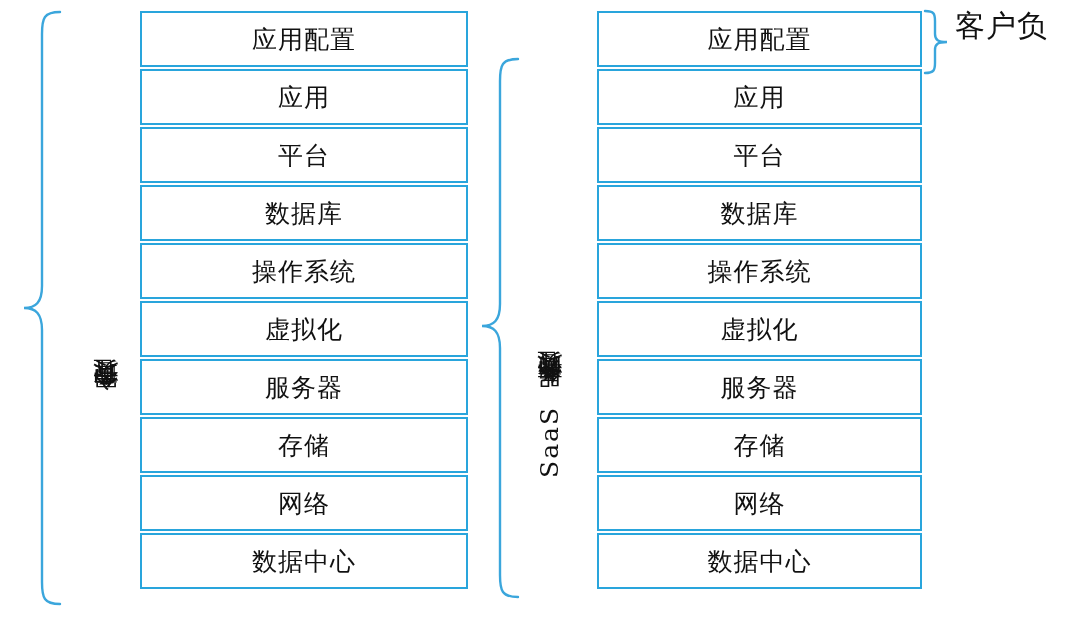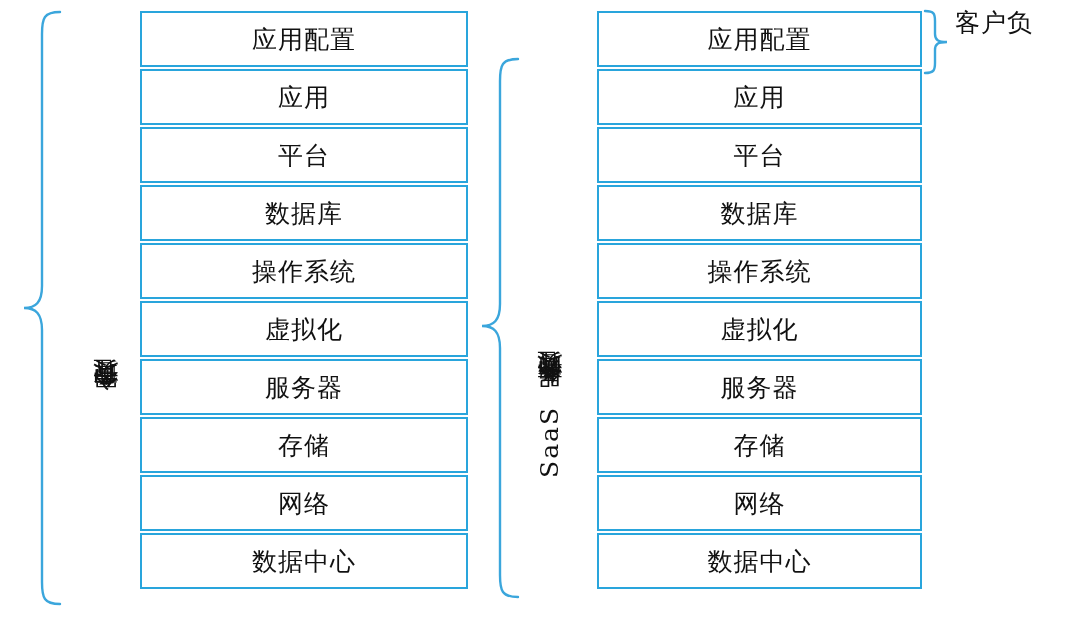"客户负" #label-customer-right { font-size: 25px -> 30px }
